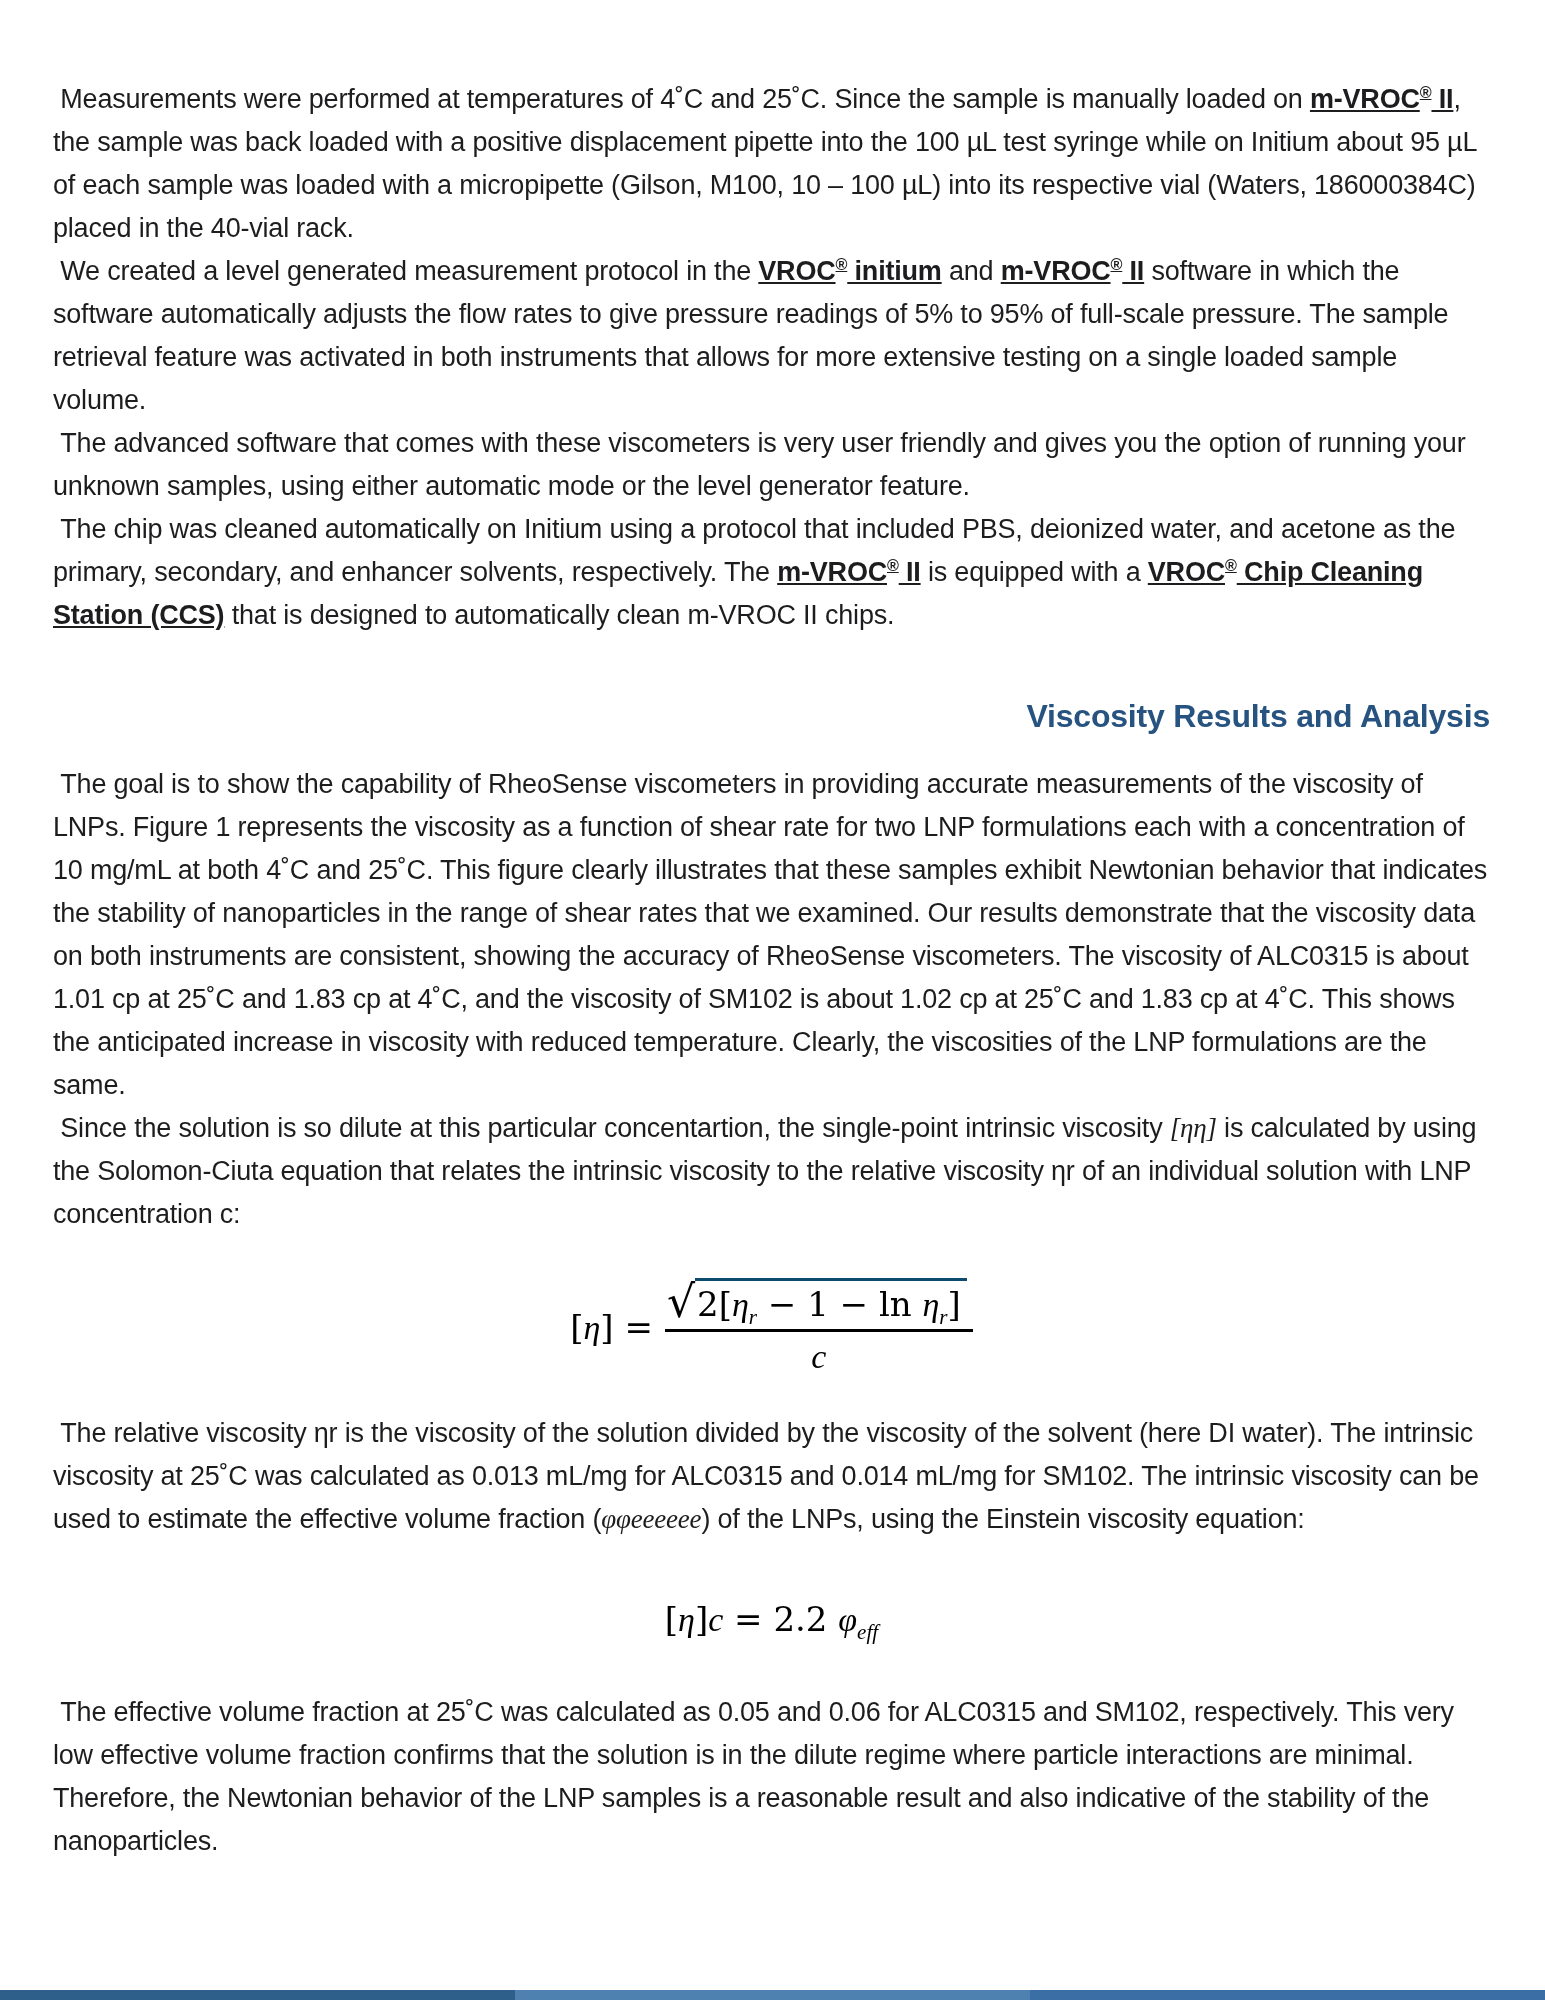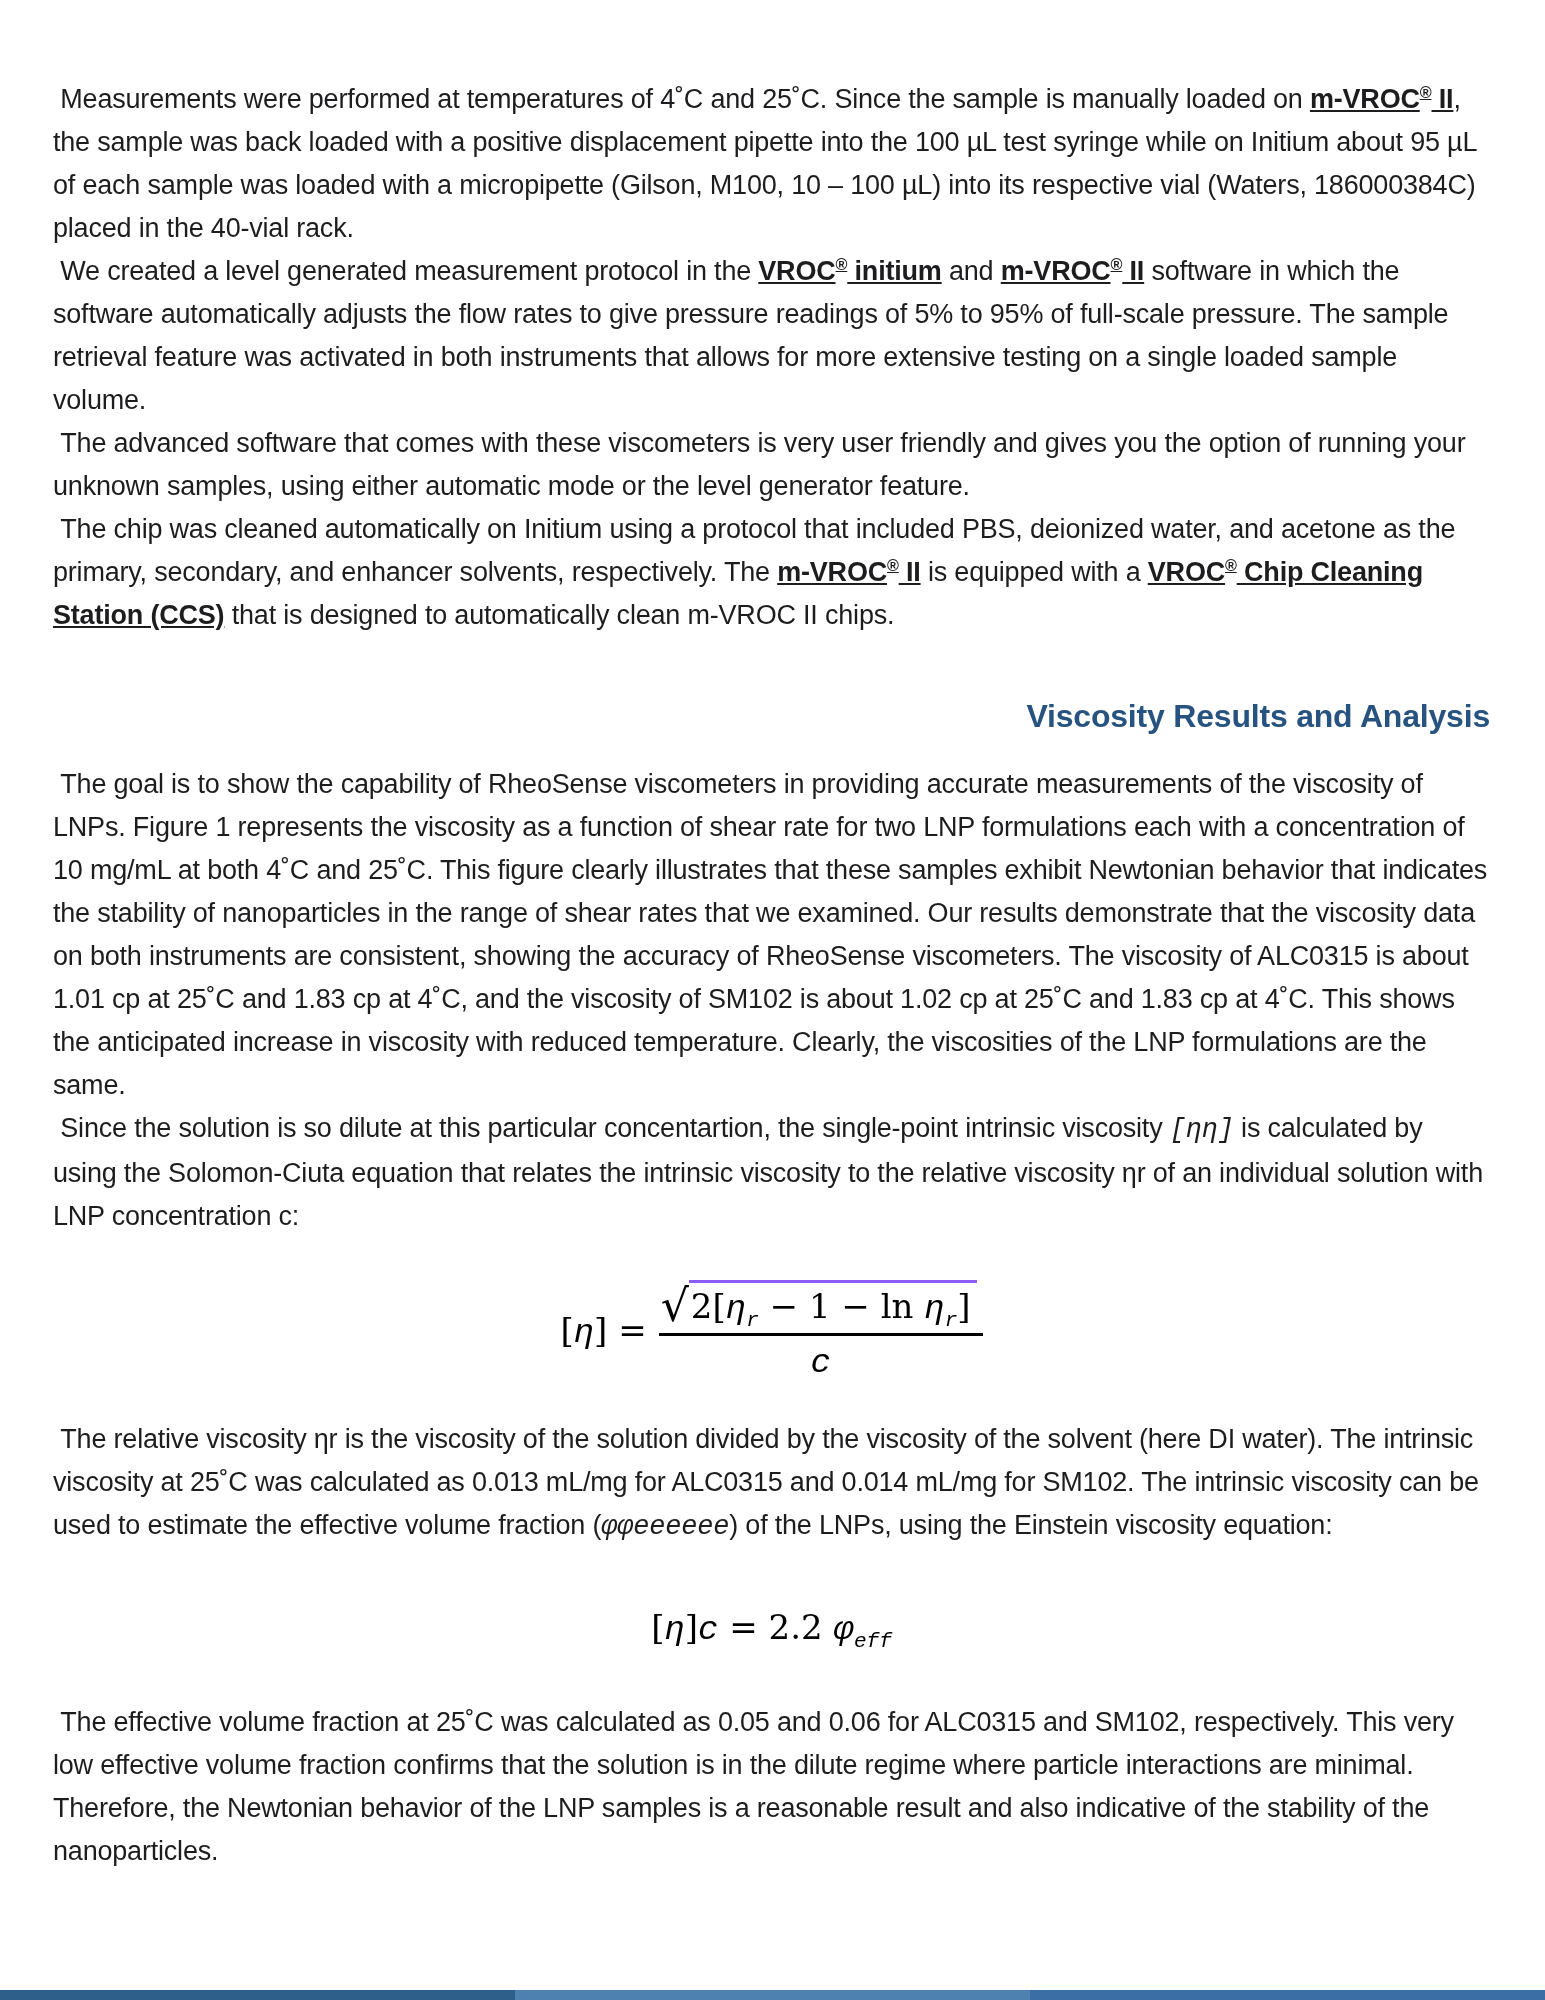"[ηη]" .mi { font-family: Liberation Mono, monospace -> Liberation Serif, serif }
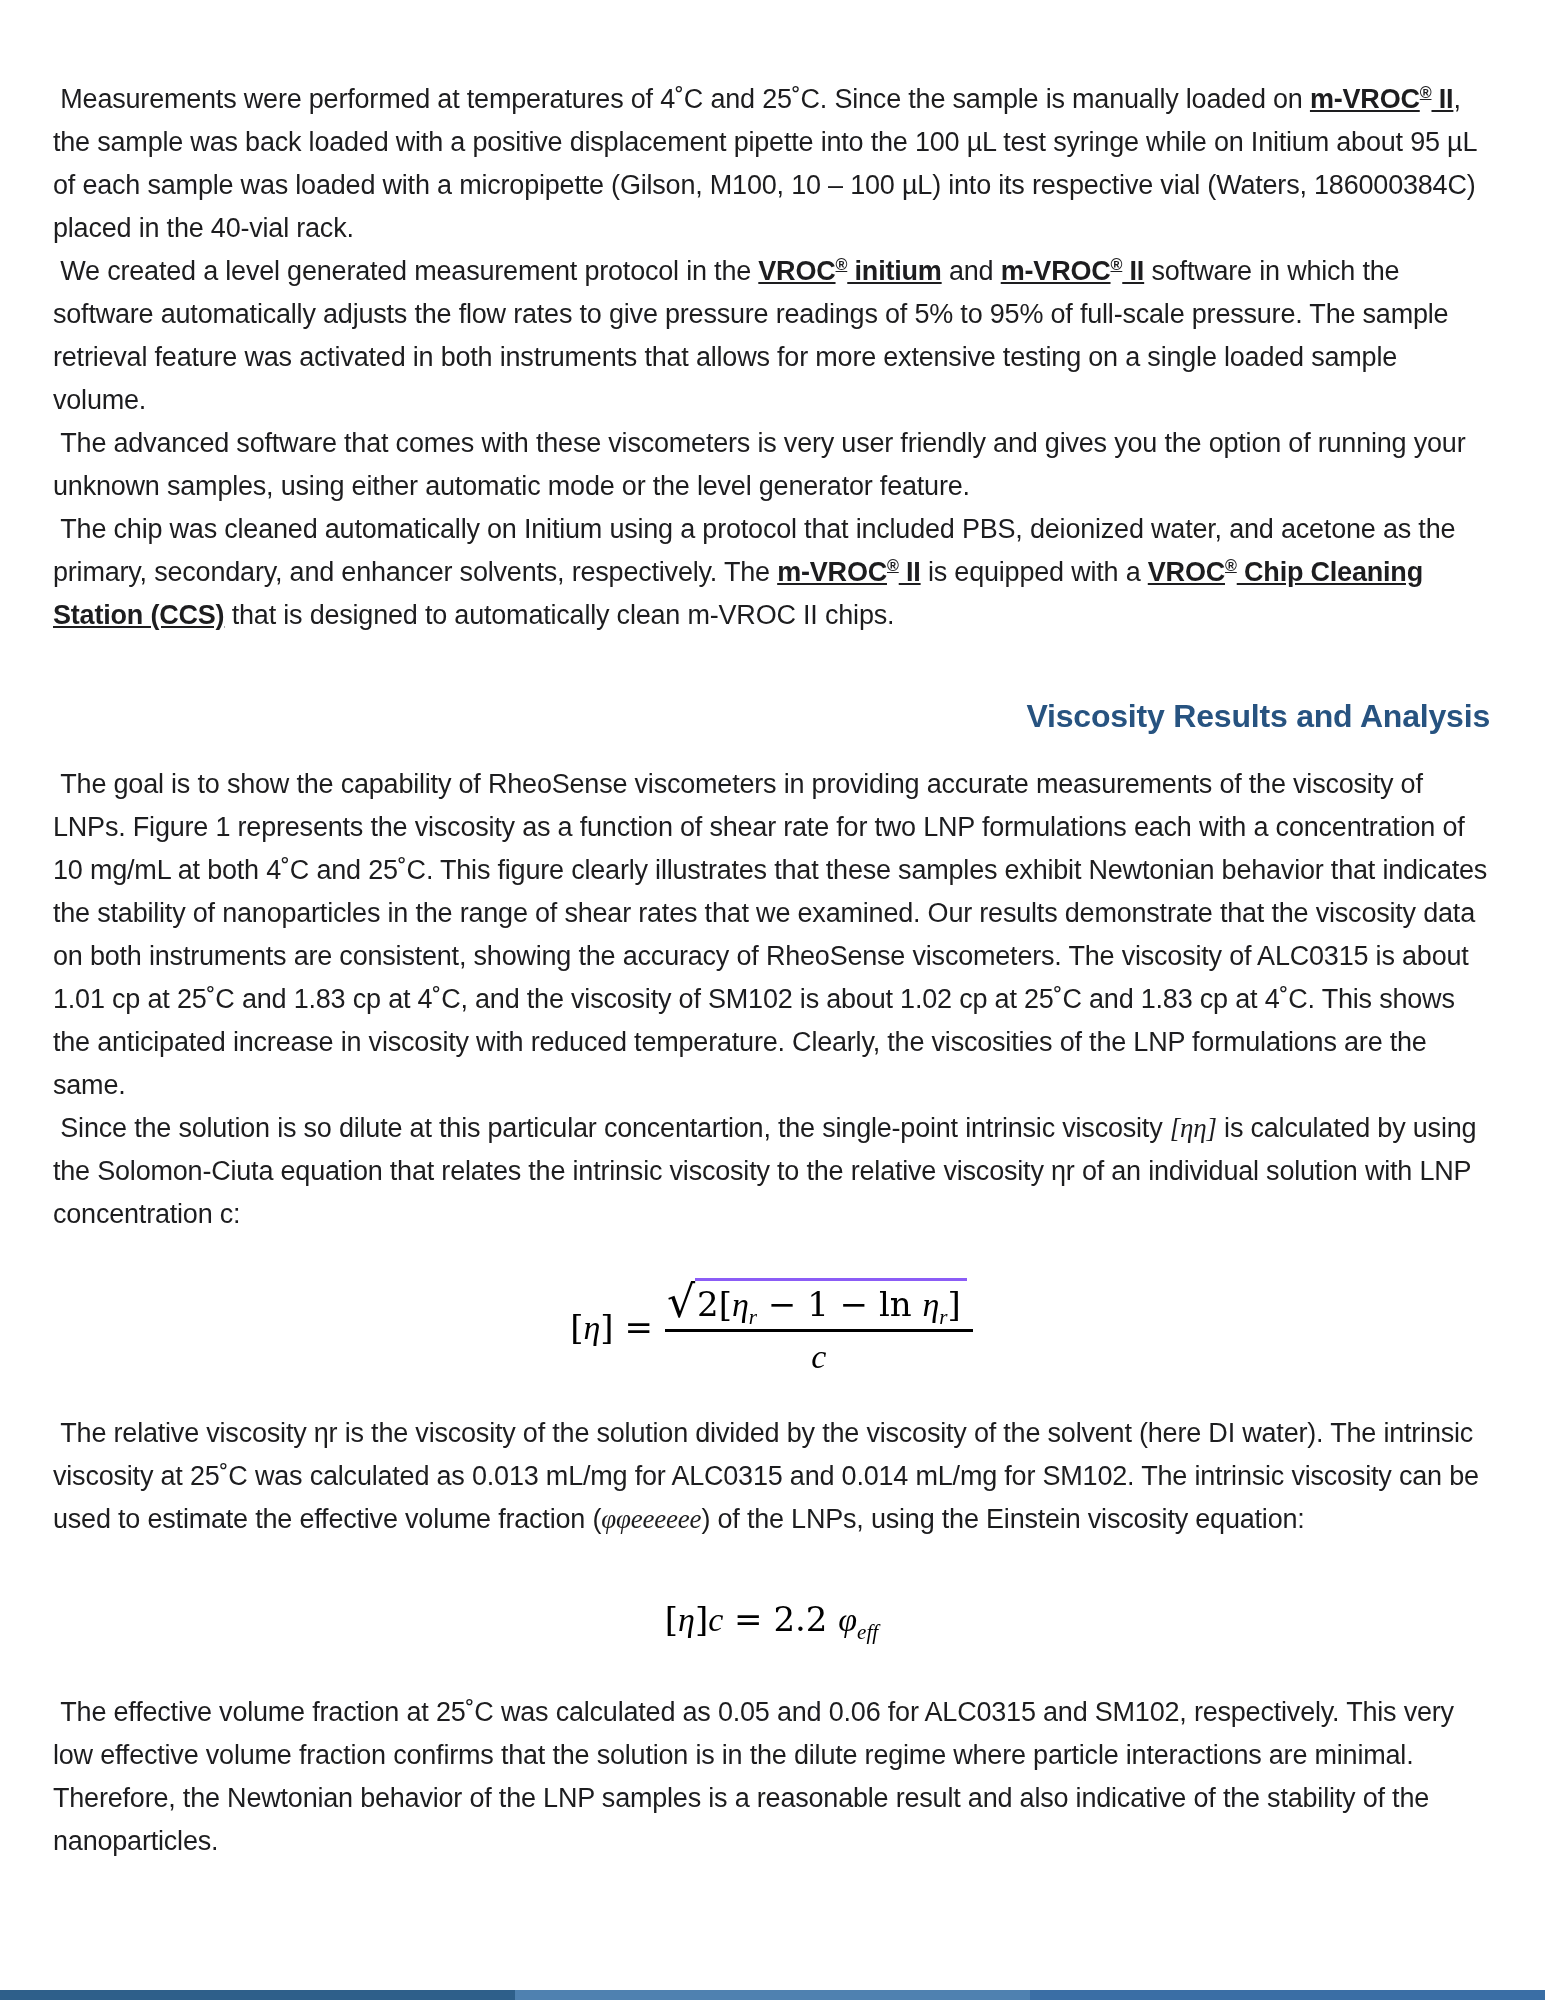"2[ηr − 1 − ln" .radicand { border-top: 3px solid #8b5cf6 -> 3px solid #0c4a6e }
